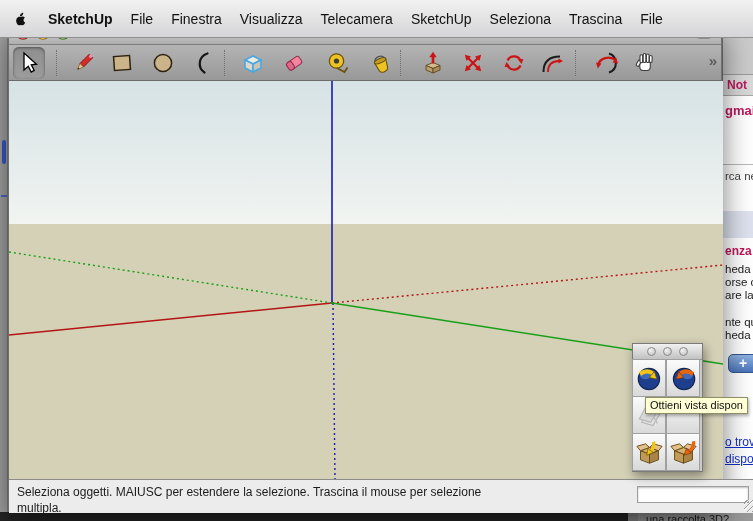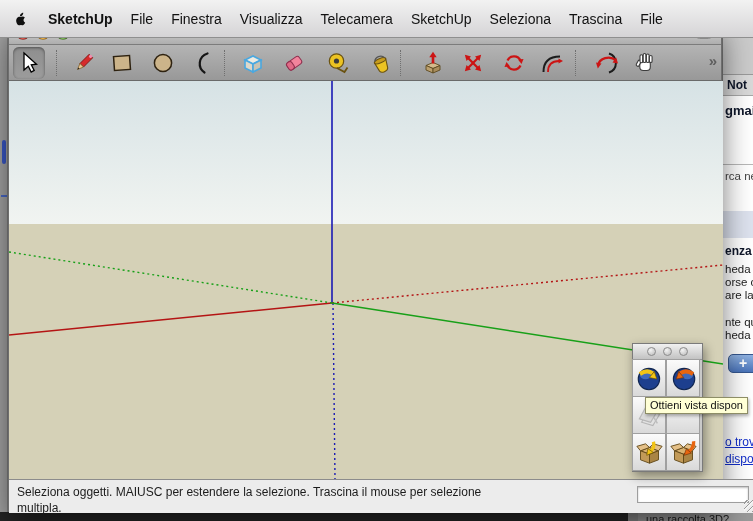"Not" #right-strip .bold { color: #0f172a -> #be185d }
